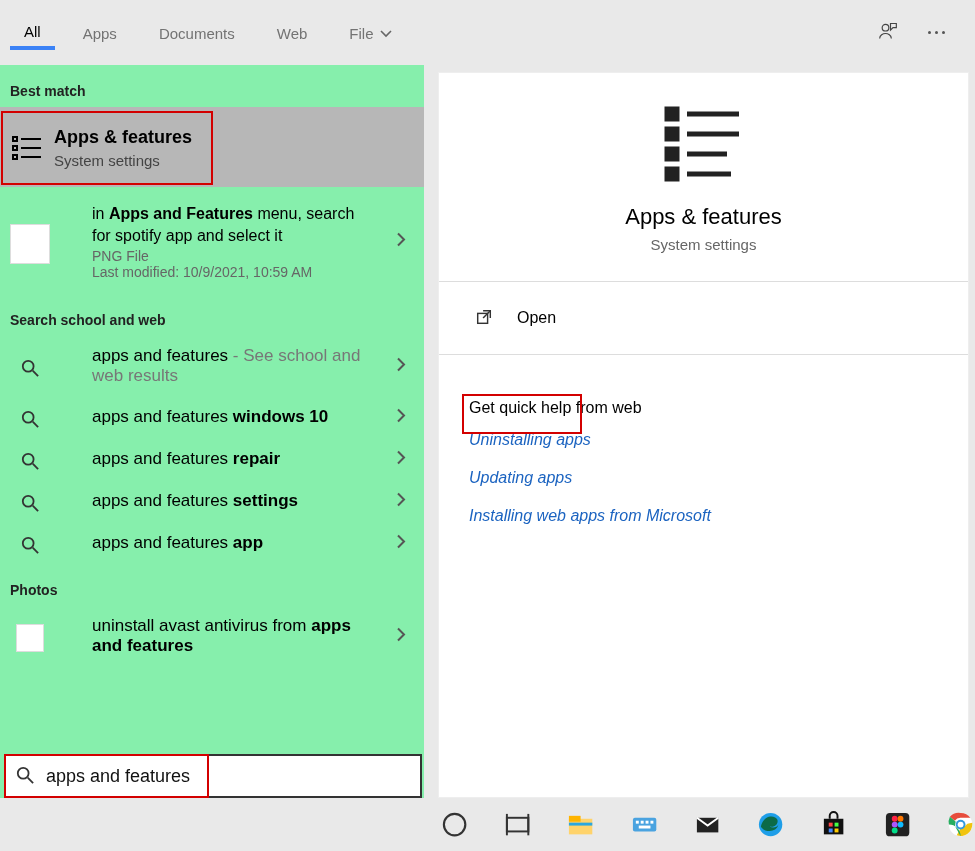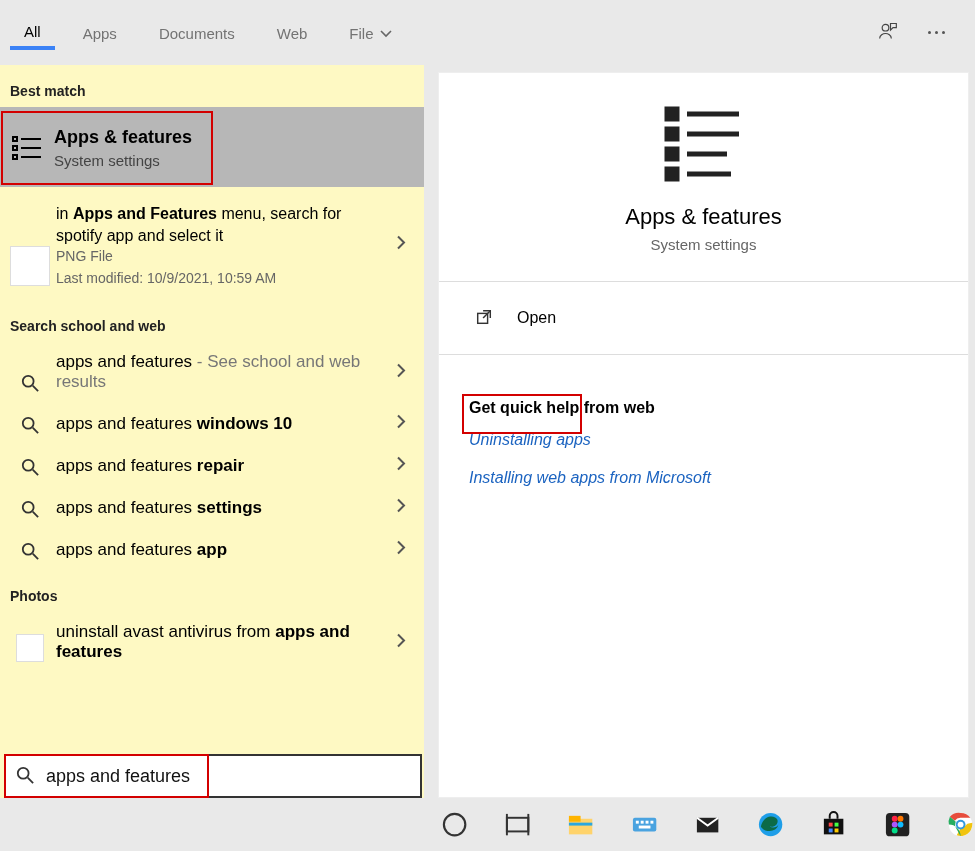"Best match" .left-pane { background: #fef9c3 -> #86efac }
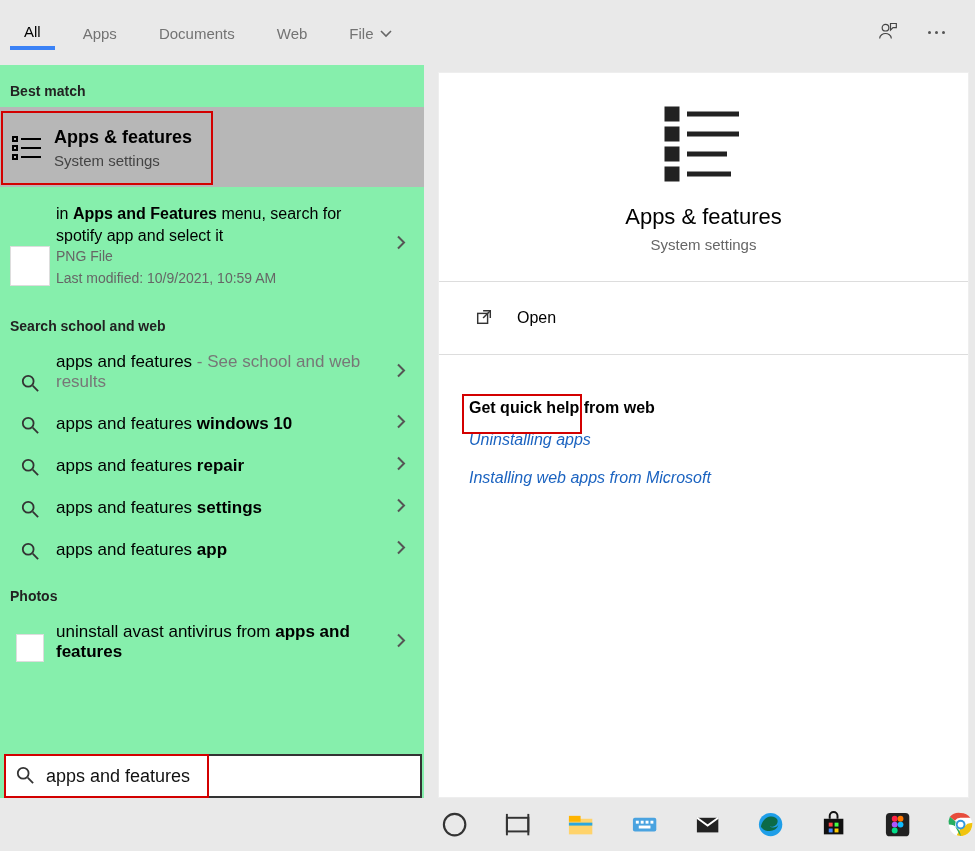"in Apps and Features menu," .result { align-items: flex-end -> center; gap: none -> 36px }
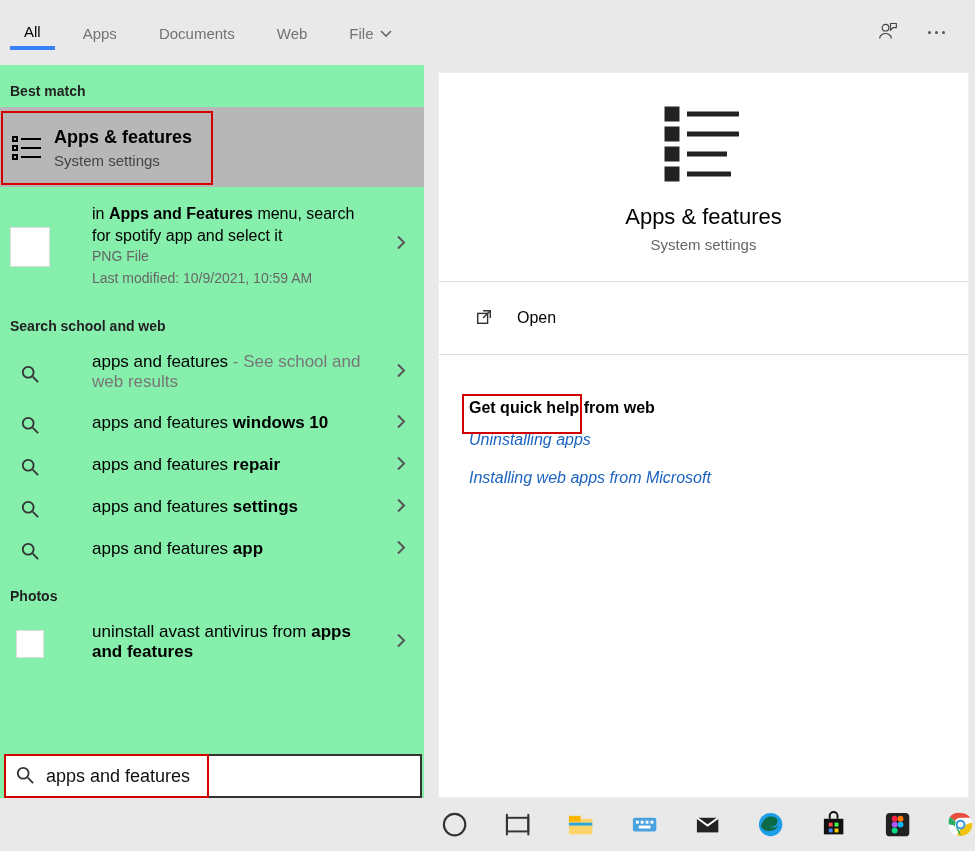"Last modified: 10/9/2021, 10:59 AM" .result-meta { margin-top: 6px -> none }
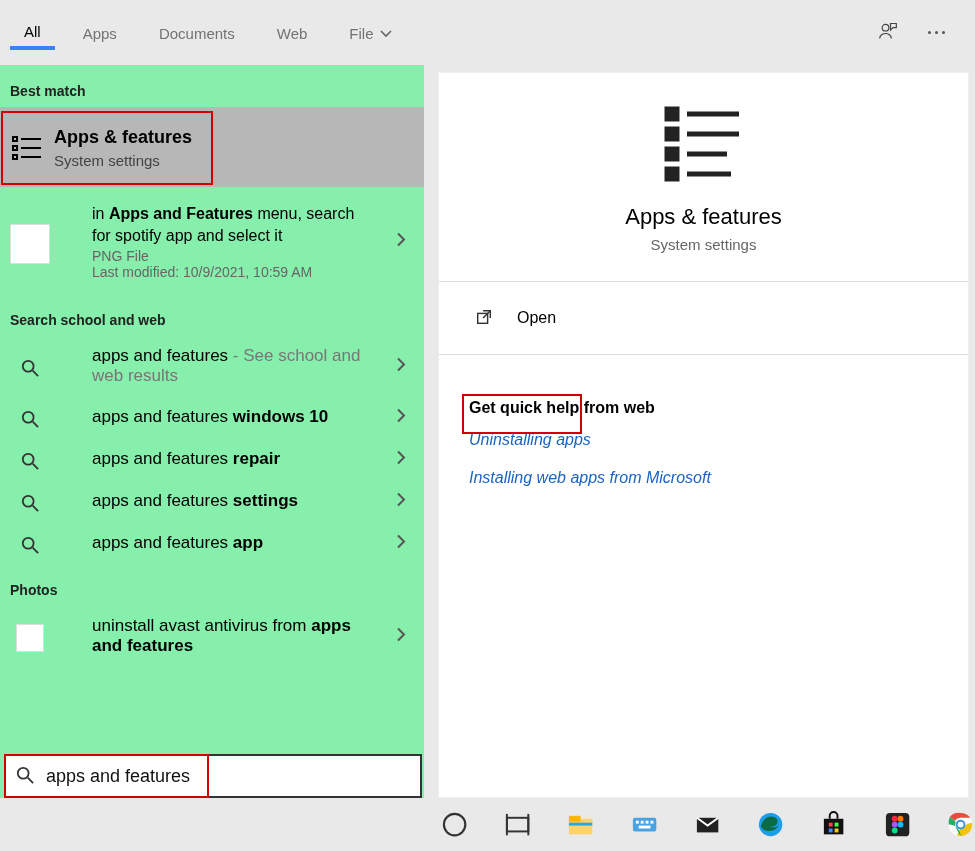"Get quick help from web" .help-title { font-weight: 700 -> 400 }
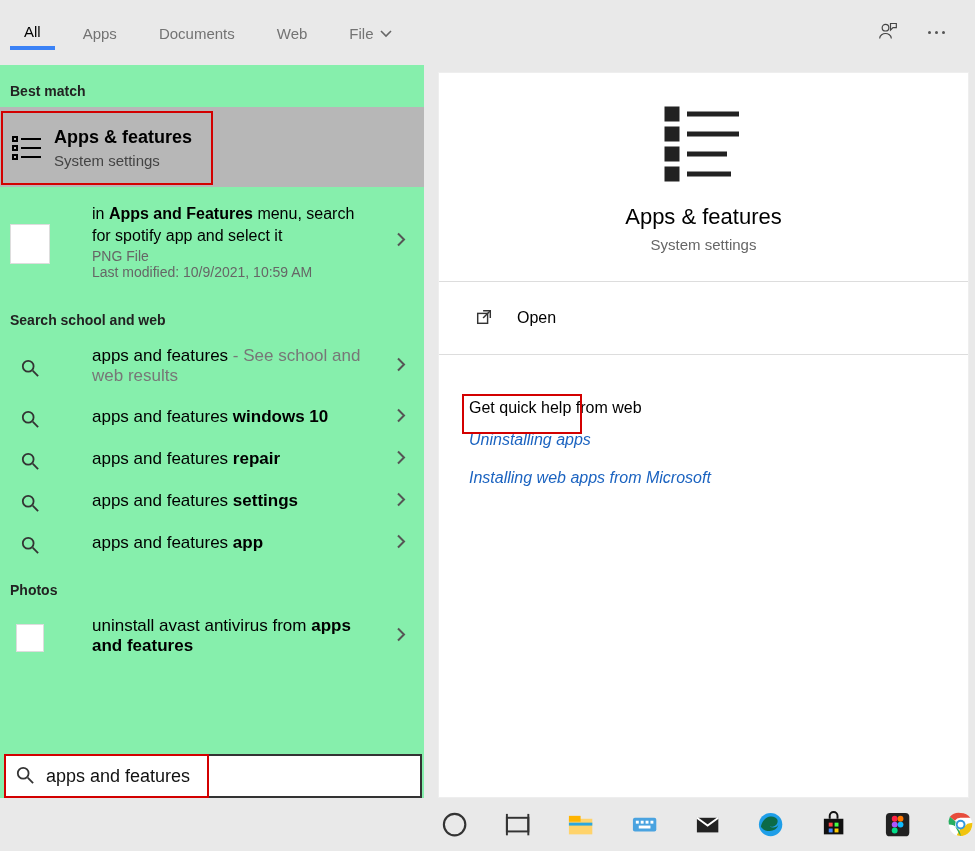"Updating apps" div.help-link { html: none -> <div>Updating apps</div> }
